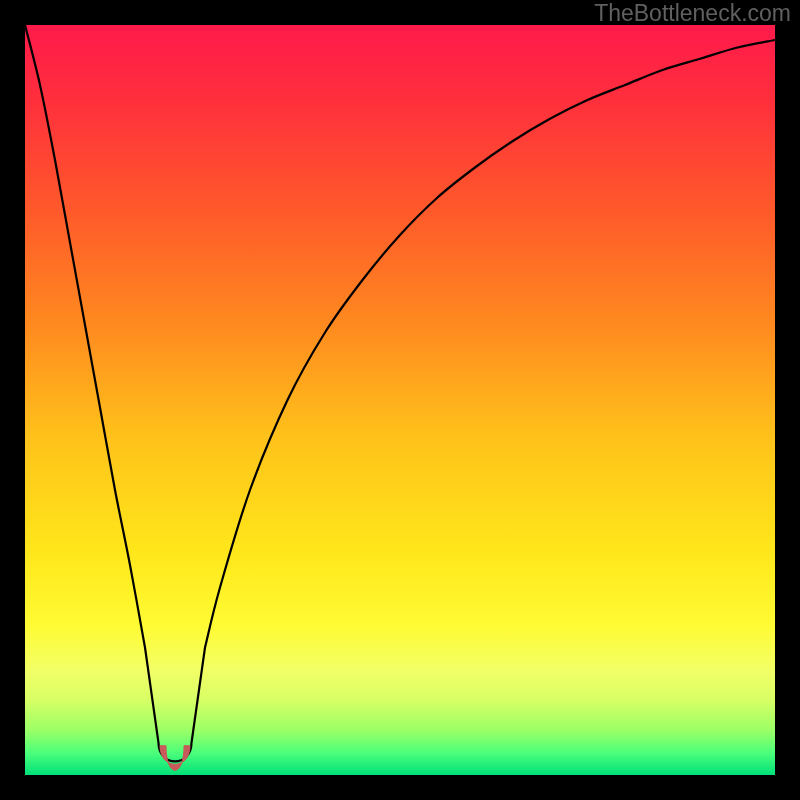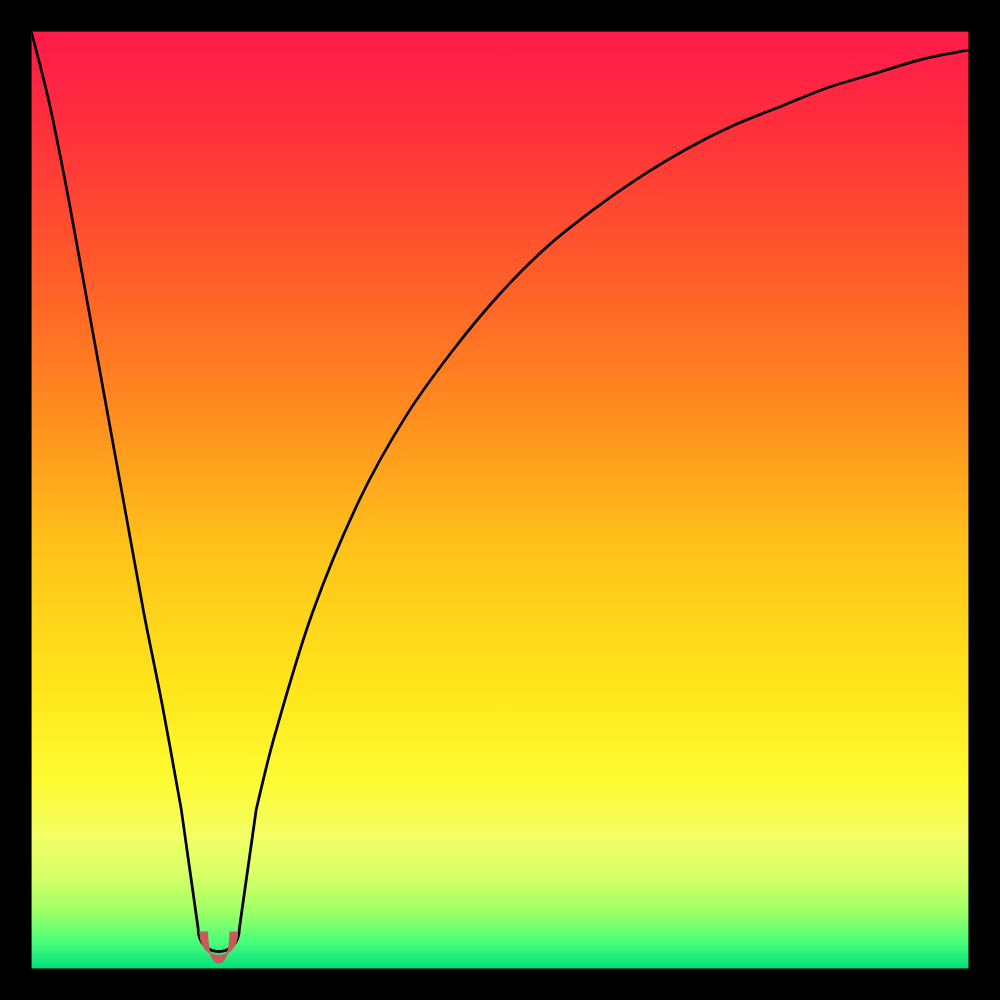"TheBottleneck.com" div.watermark { html: none -> <div>TheBottleneck.com</div> }
